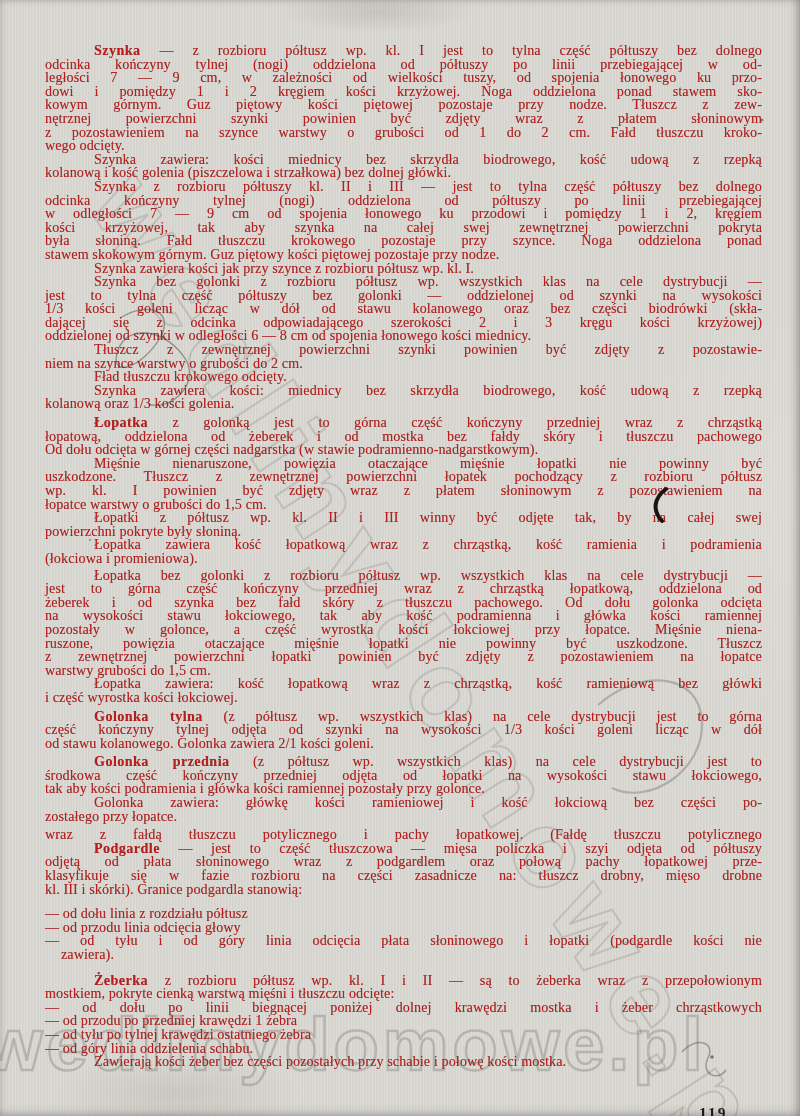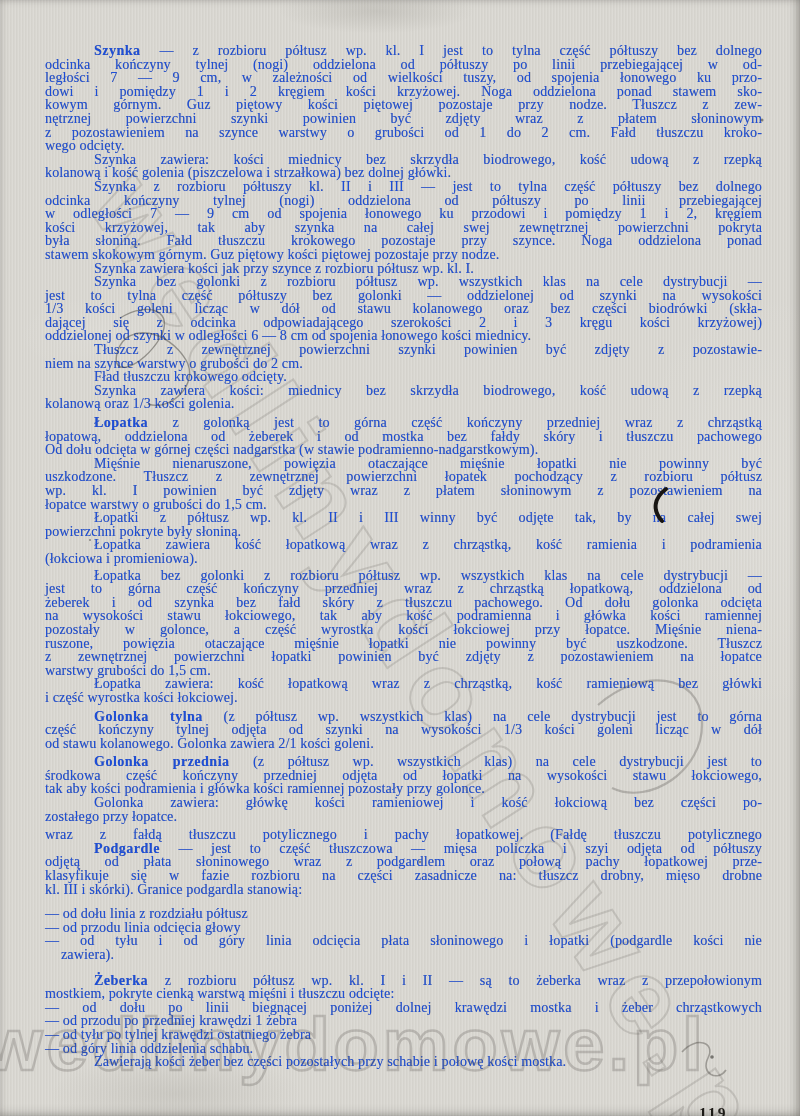"Szynka — z rozbioru półtusz" .text-col { color: #1d4ed8 -> #b91c1c }
